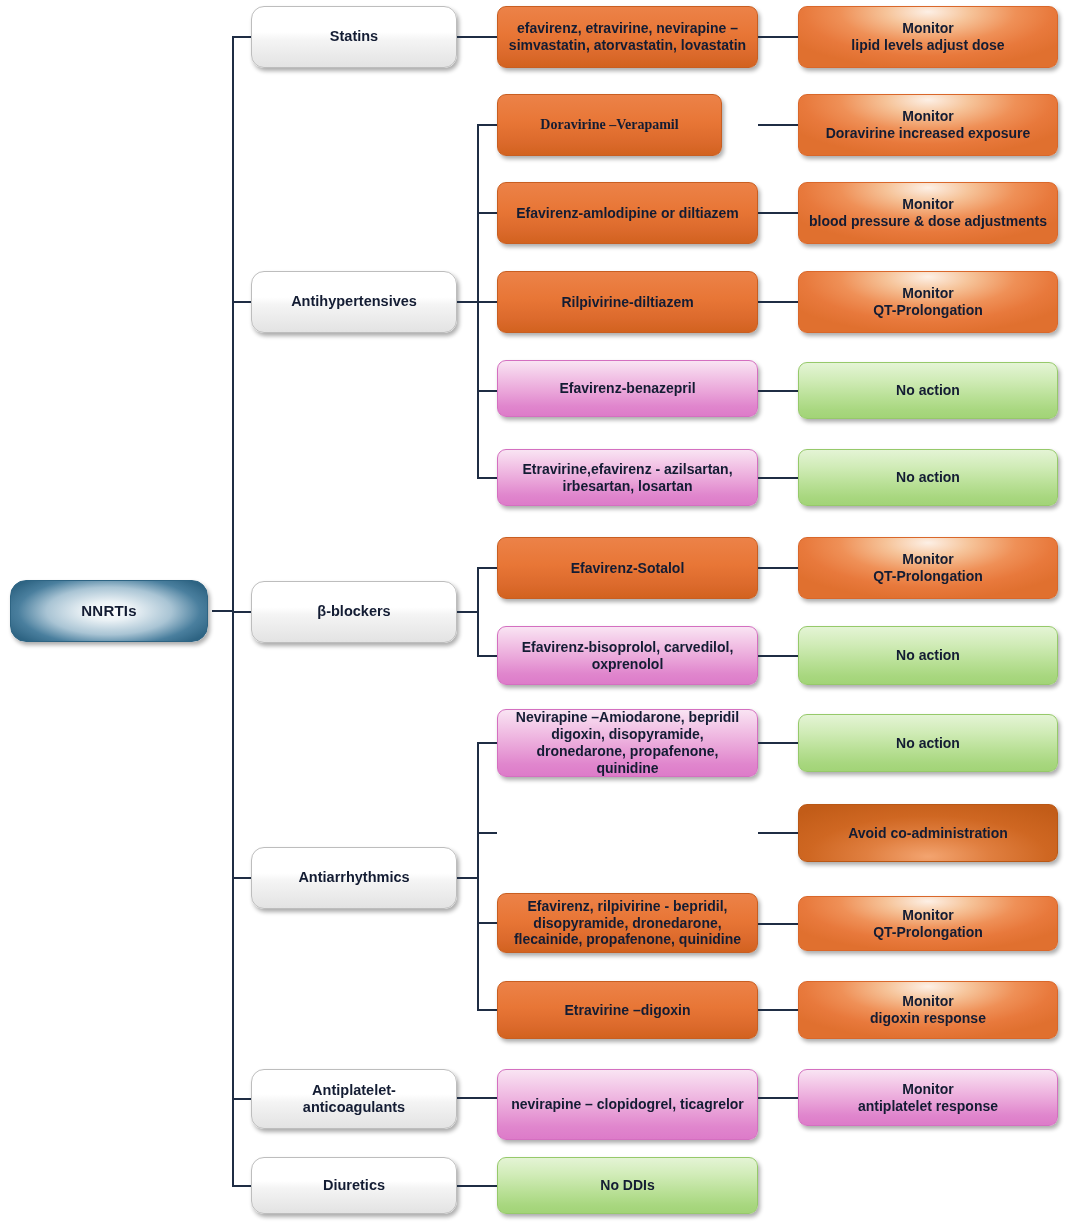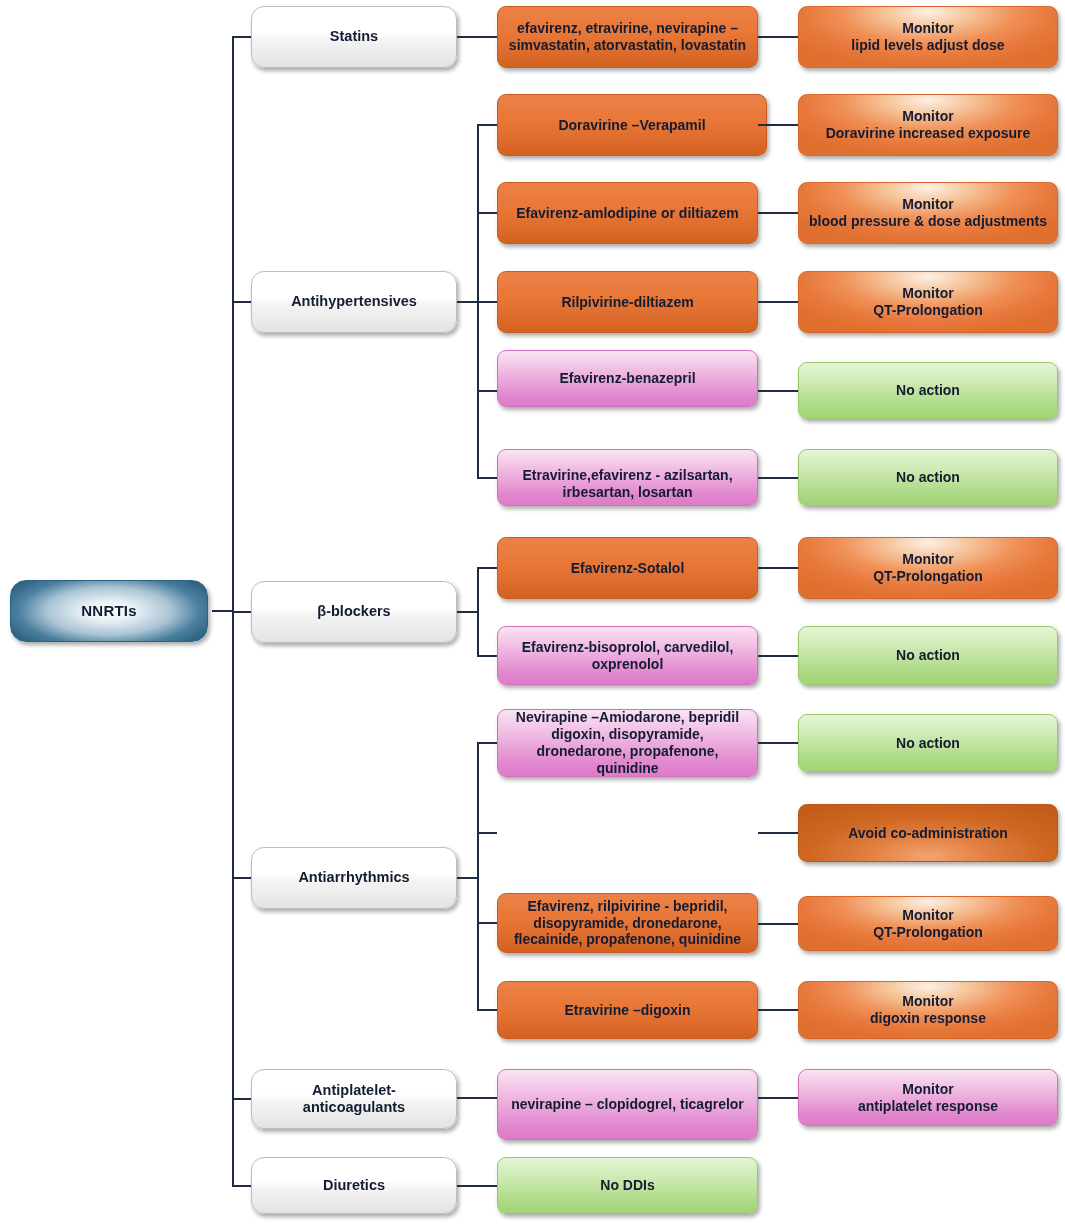"Doravirine –Verapamil" div.node { font-family: none -> Liberation Serif, serif; width: 270px -> 225px }
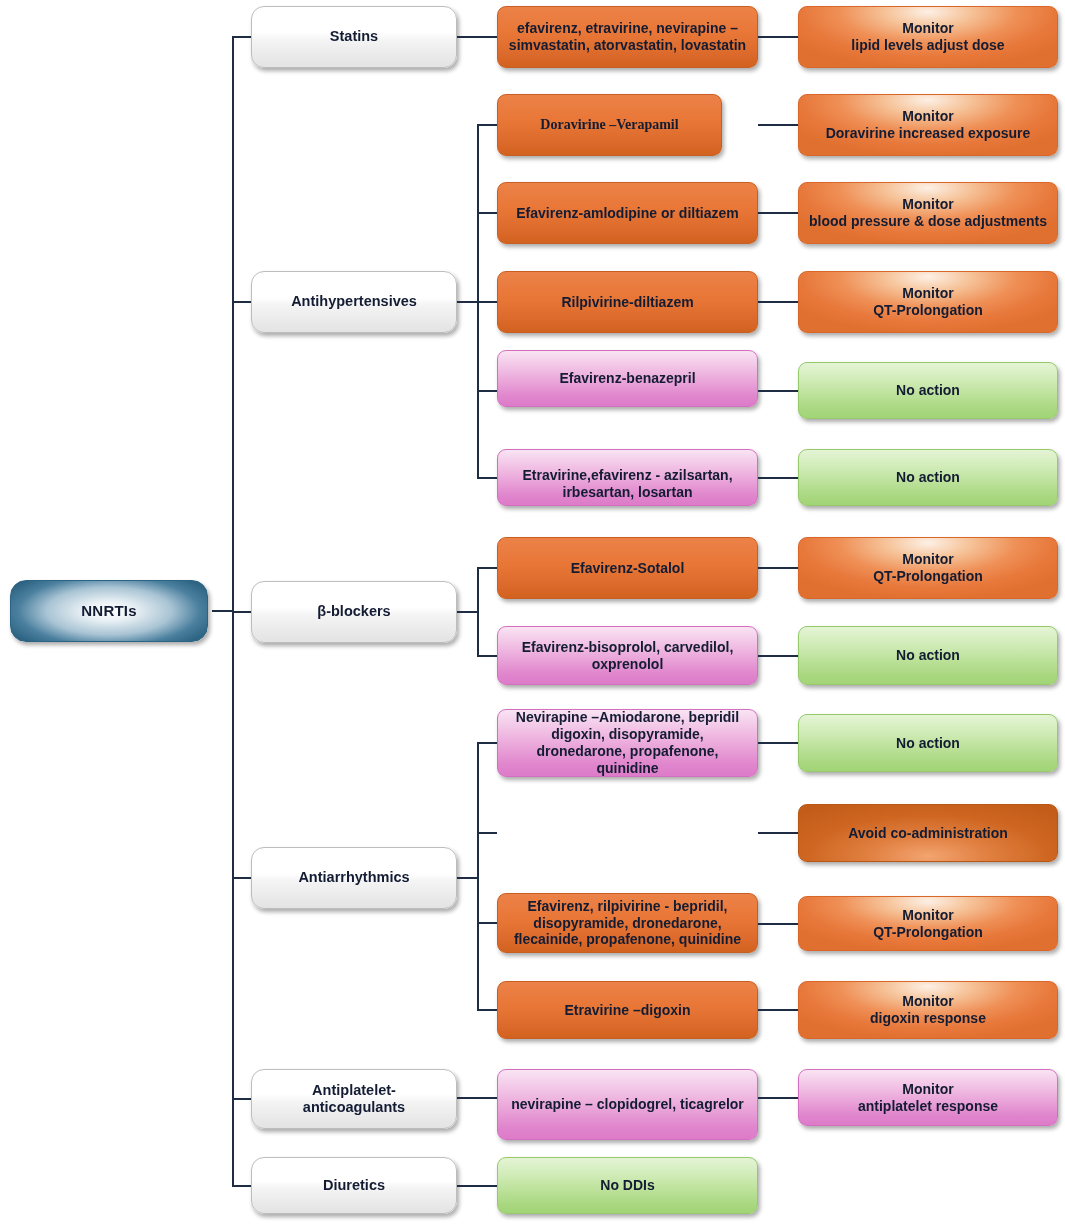"Efavirenz-benazepril" div.node { top: 350px -> 360px }
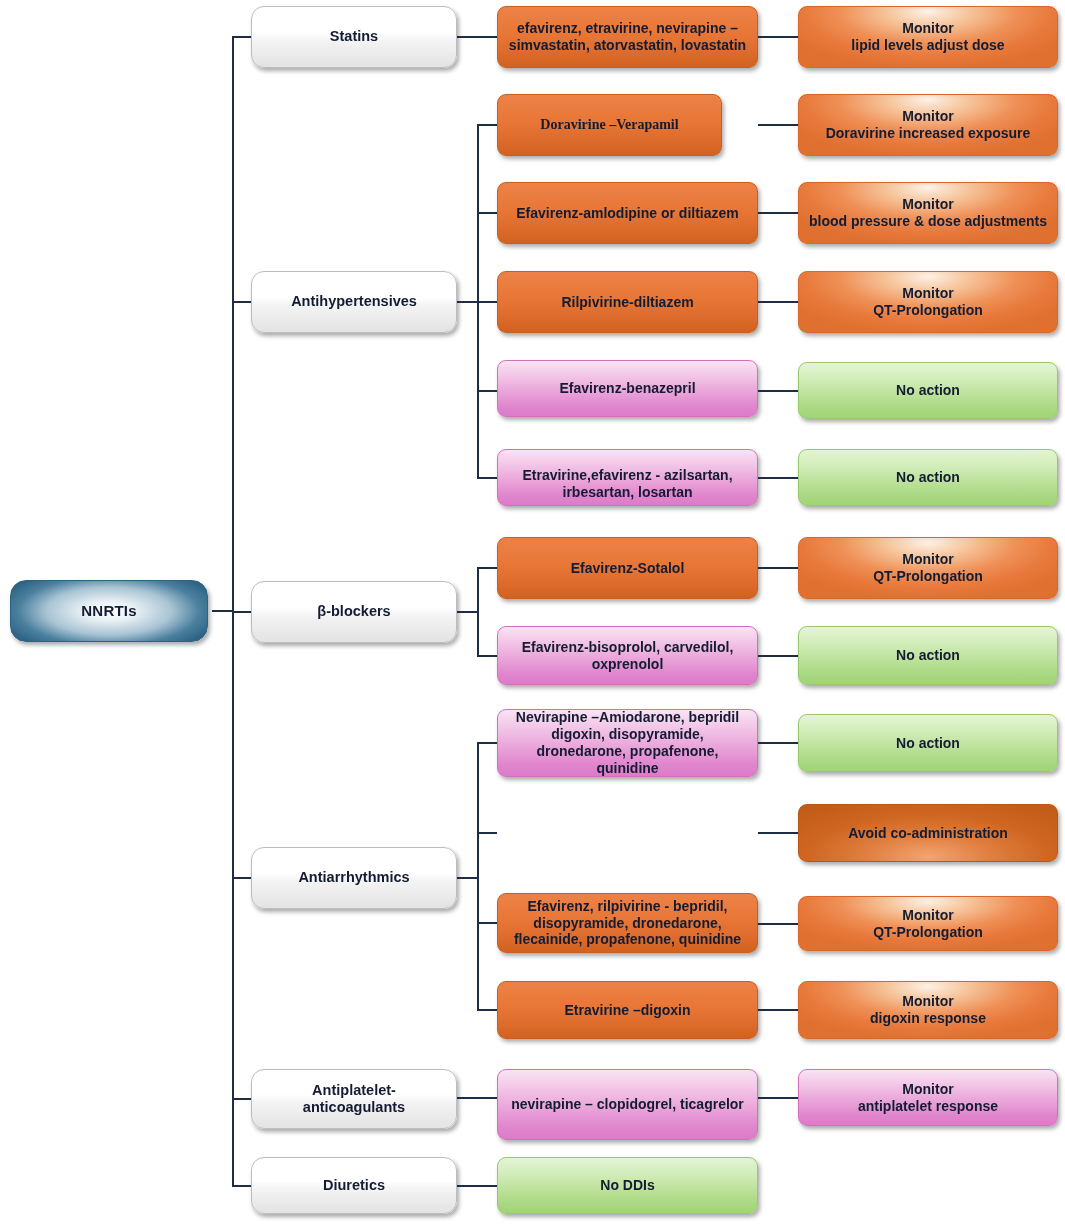"Etravirine,efavirenz - azilsartan," div.node { align-items: flex-end -> none }
